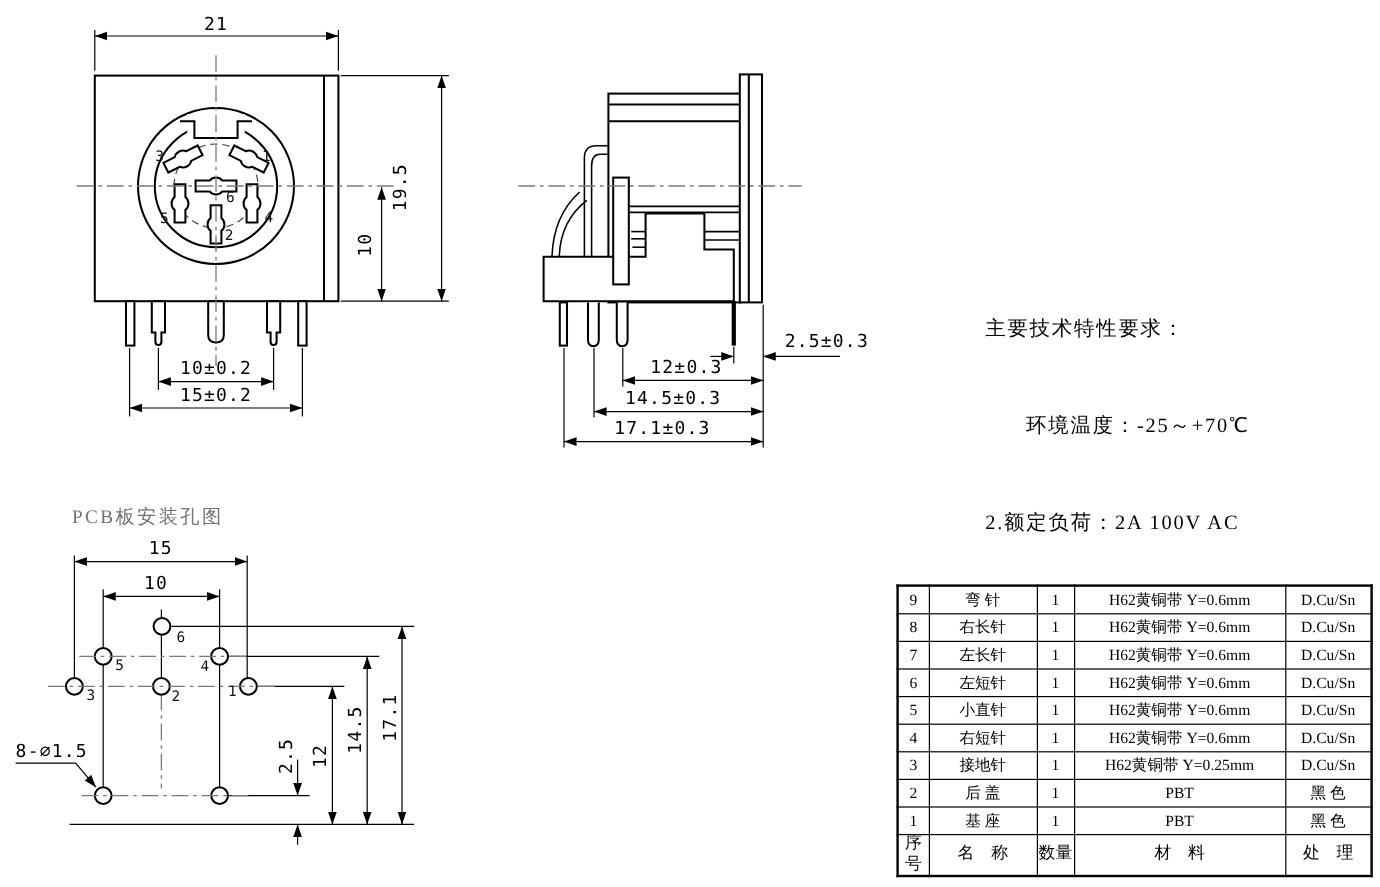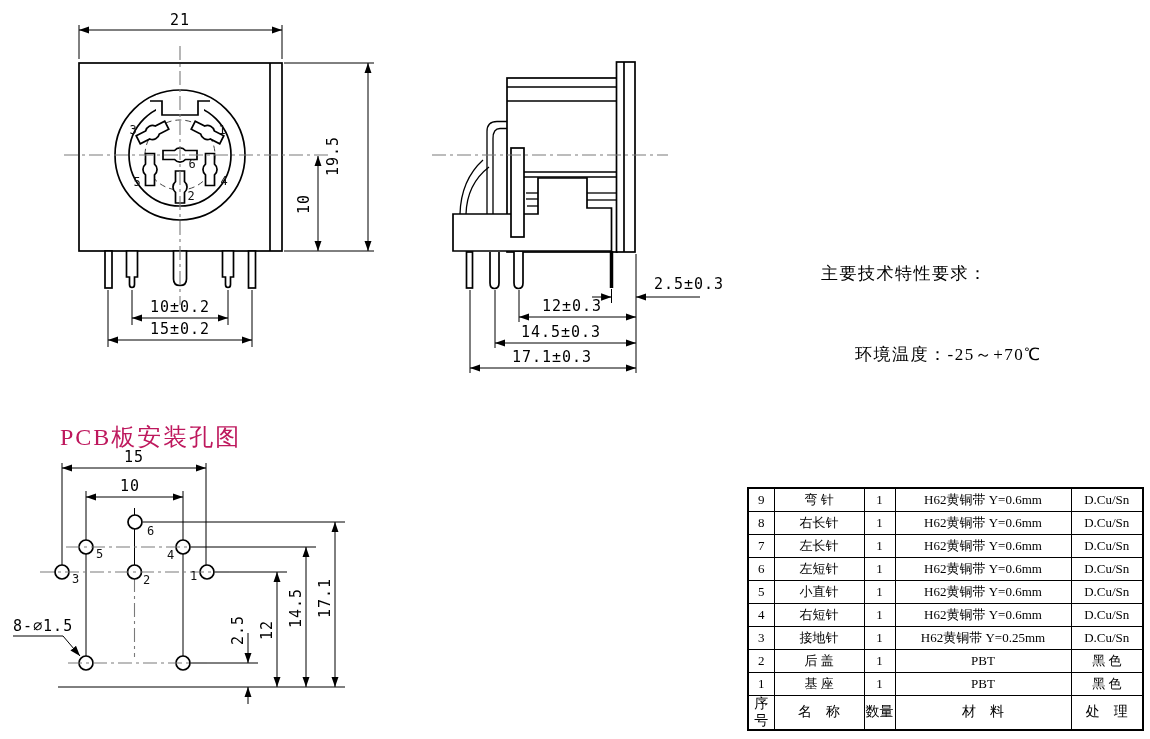"PCB板安装孔图" .pcb-title { color: #be185d -> #737373; font-size: 24px -> 16px }
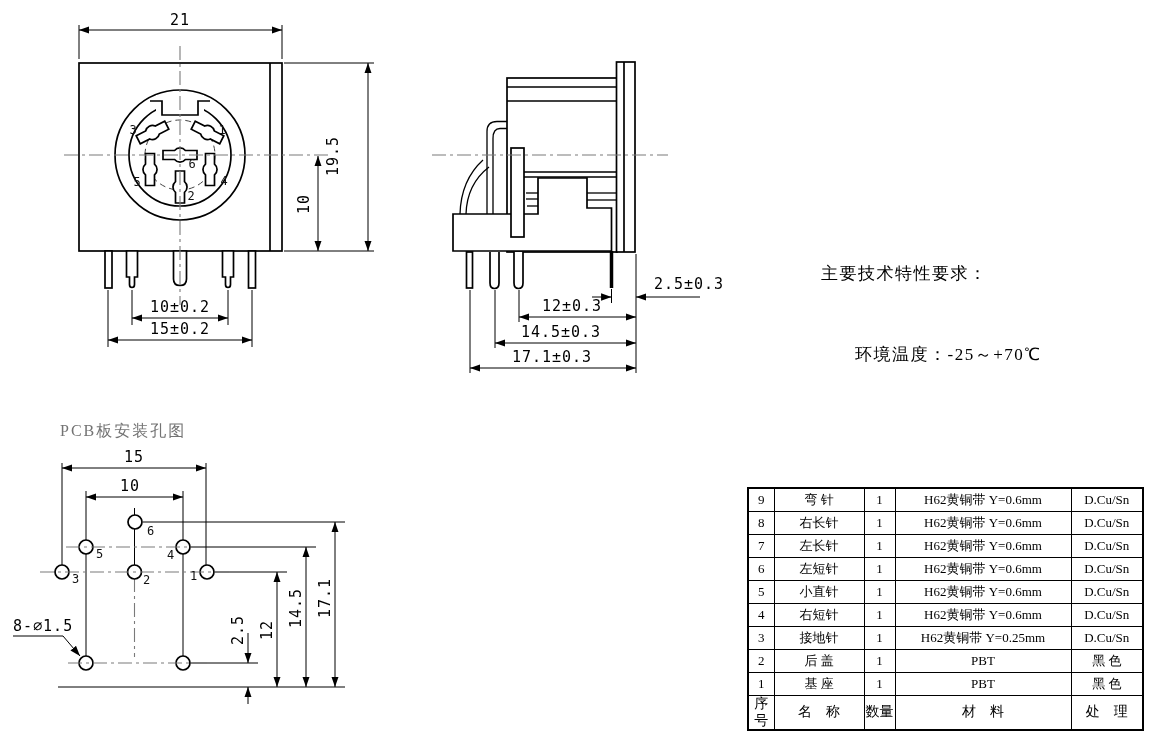"2.额定负荷：2A 100V AC" div { html: none -> <div>2.额定负荷：2A 100V AC</div> }
